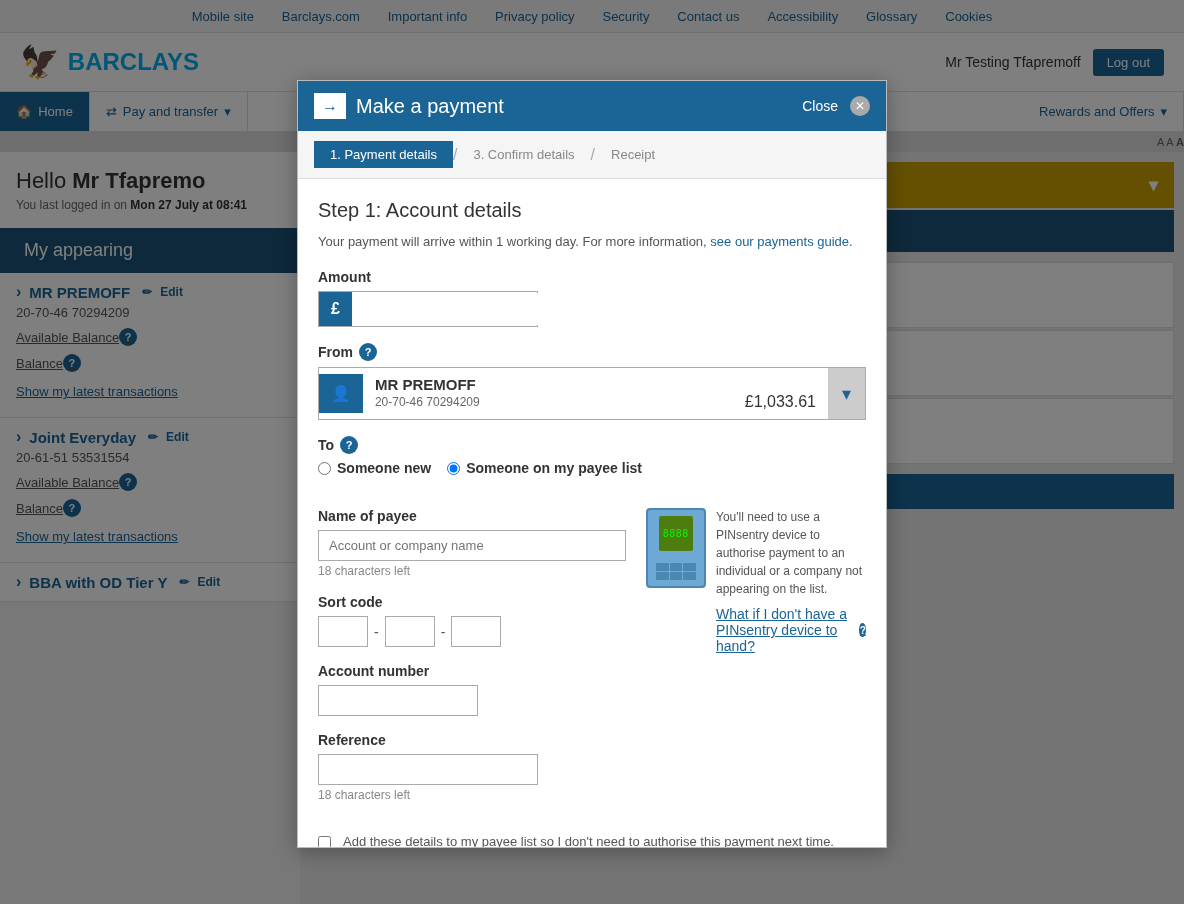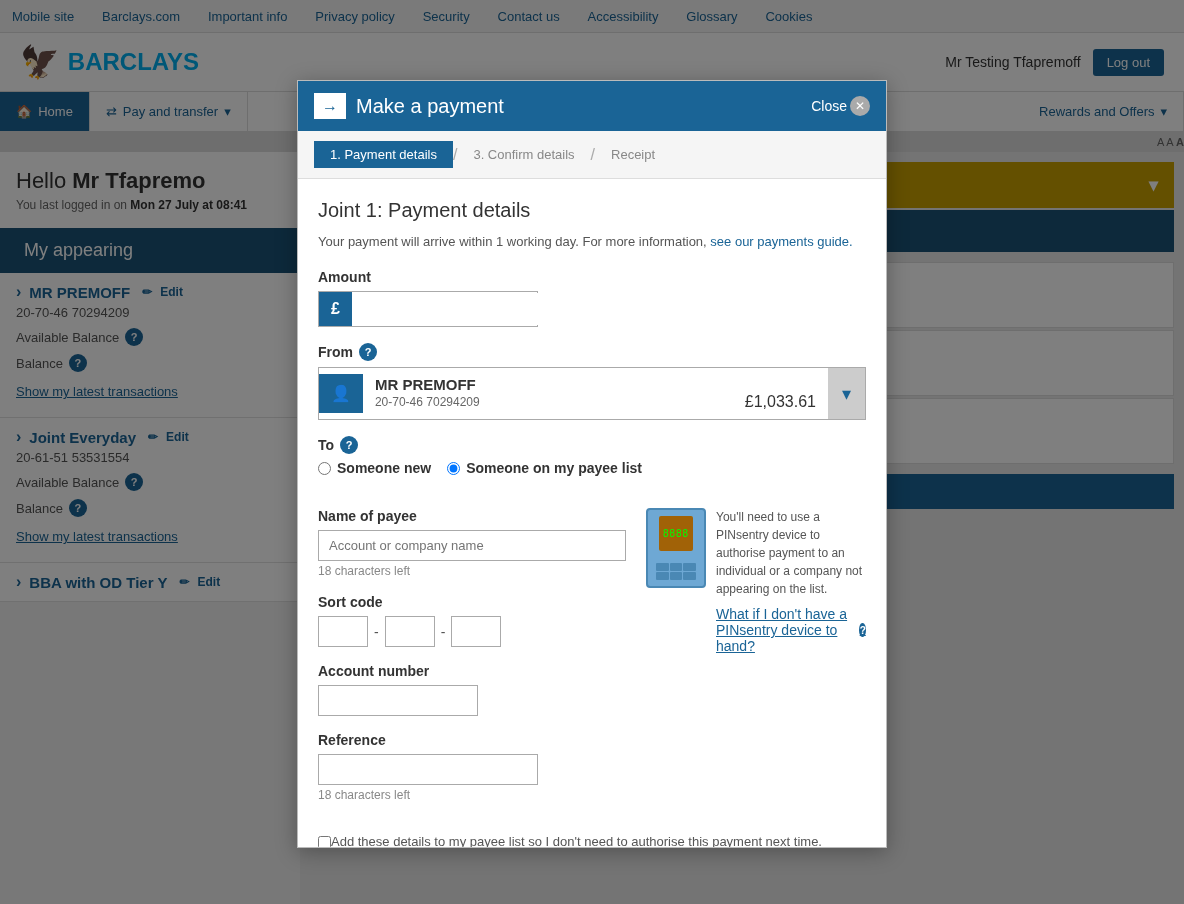"Mobile site Barclays.com Important info" .top-nav { text-align: none -> center }
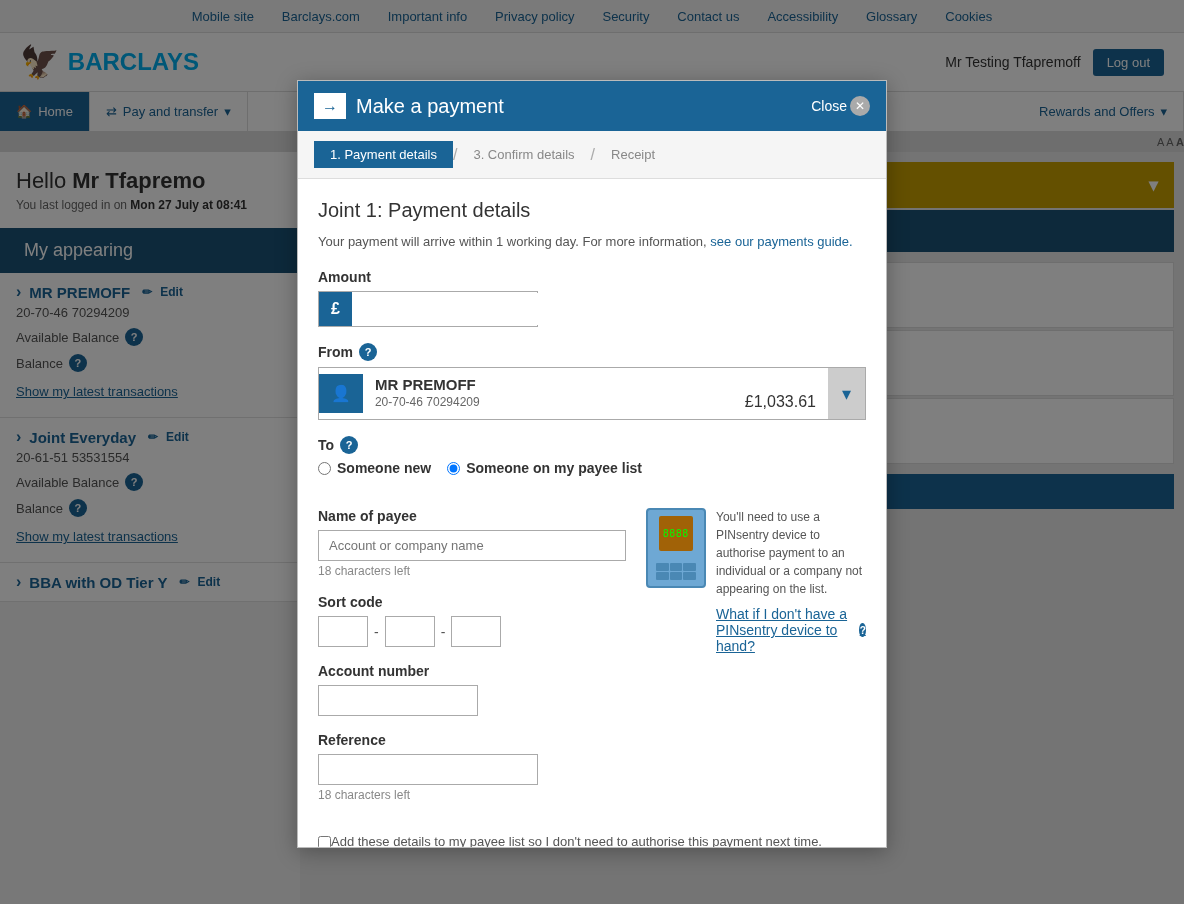"Close" .close-btn { gap: 3px -> 12px }
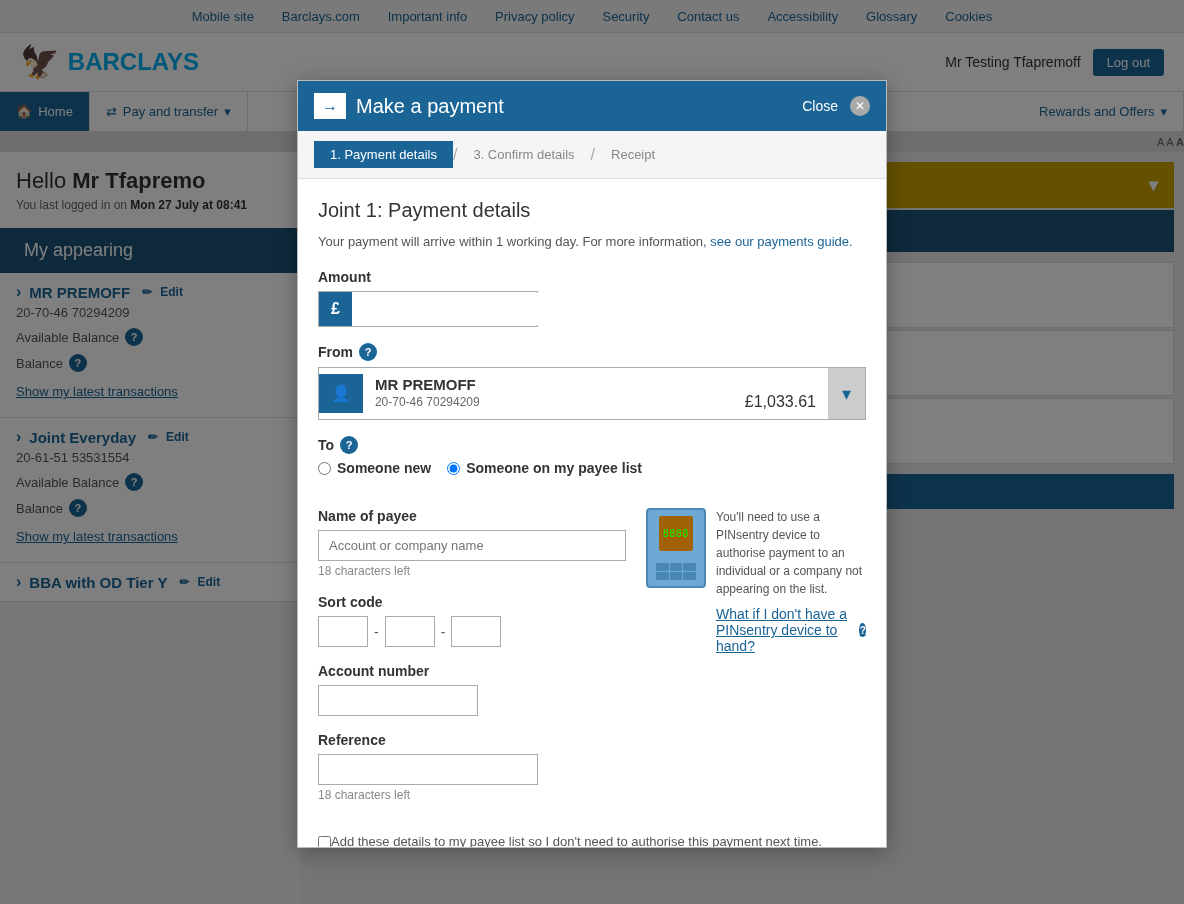"Joint 1: Payment details" h2 { text: Joint 1: Payment -> Step 1: Account }
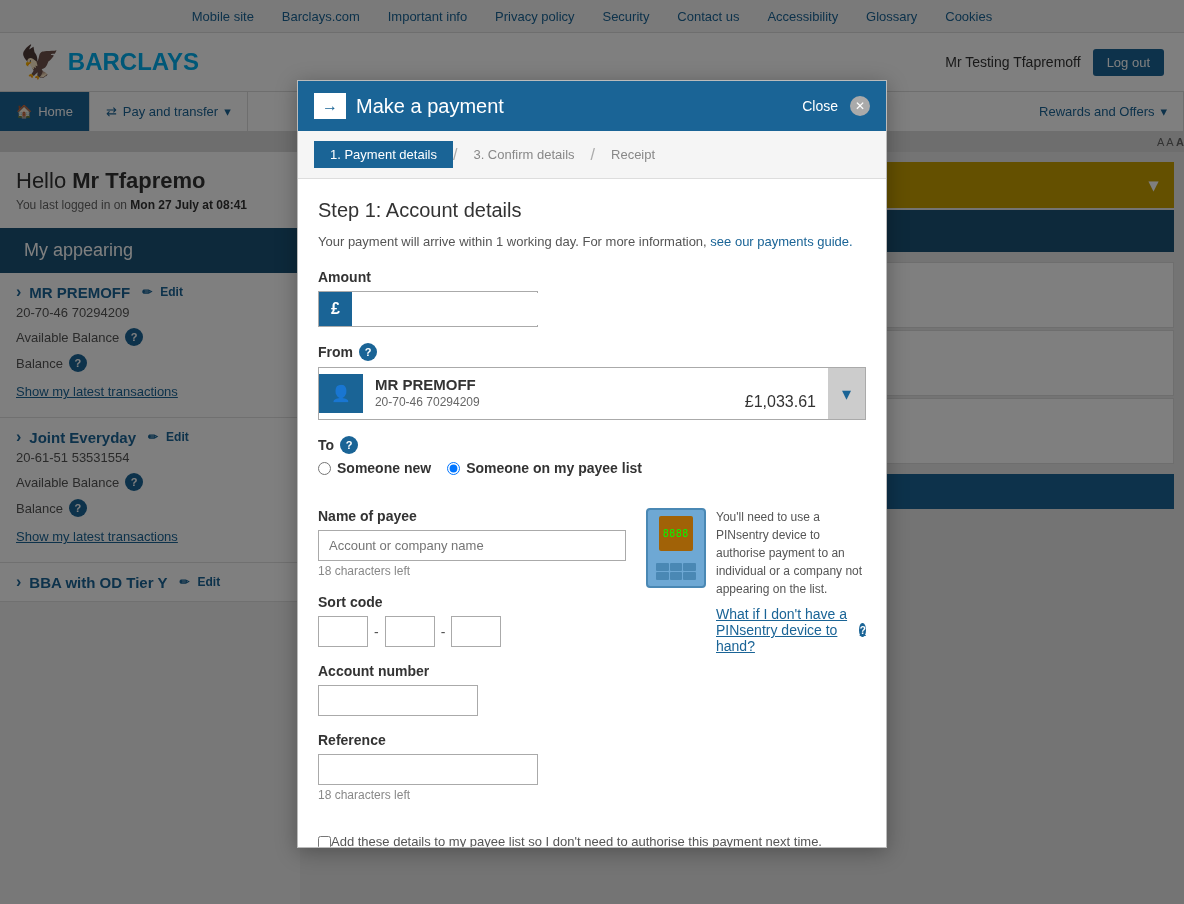"Available Balance" .balance-row { gap: 6px -> none; text-decoration: none -> underline }
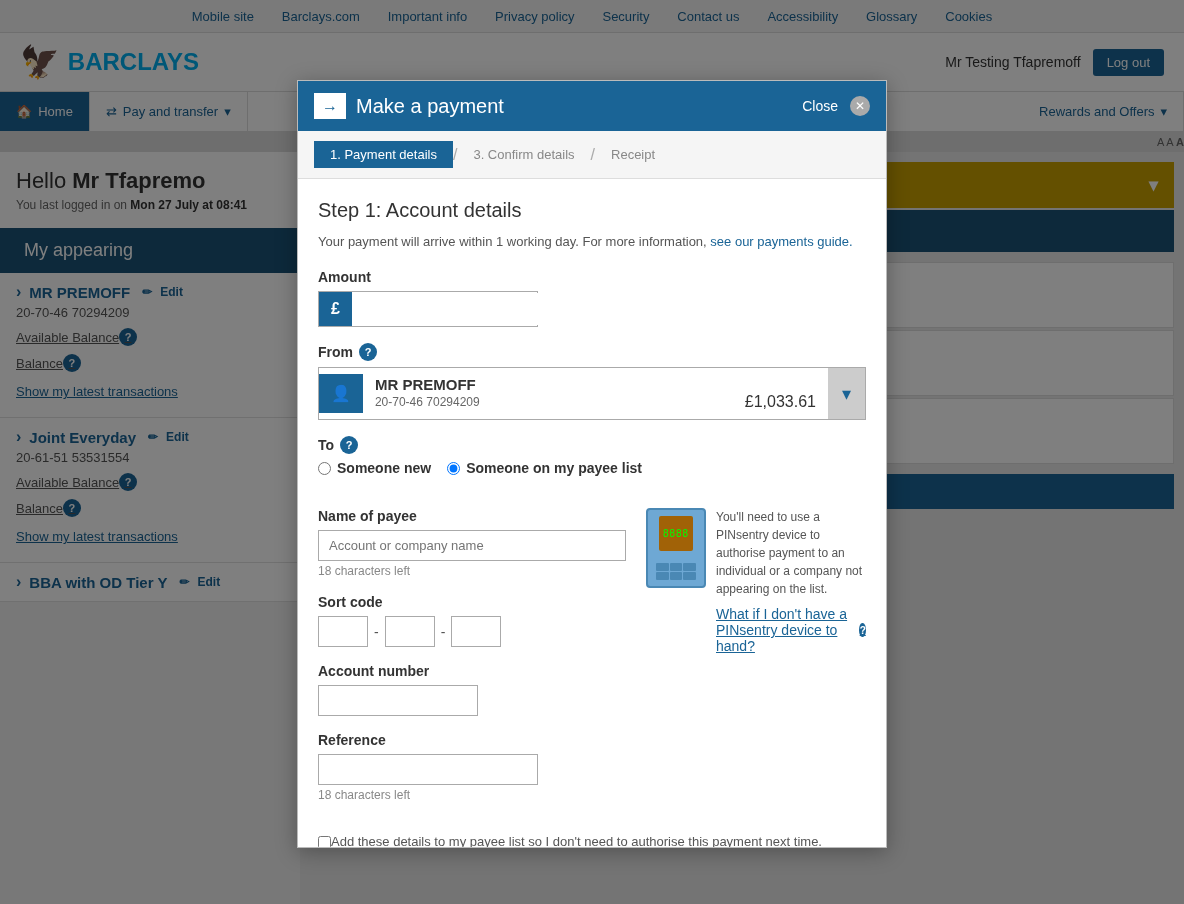"8888" div { background: #a16207 -> #4d7c0f }
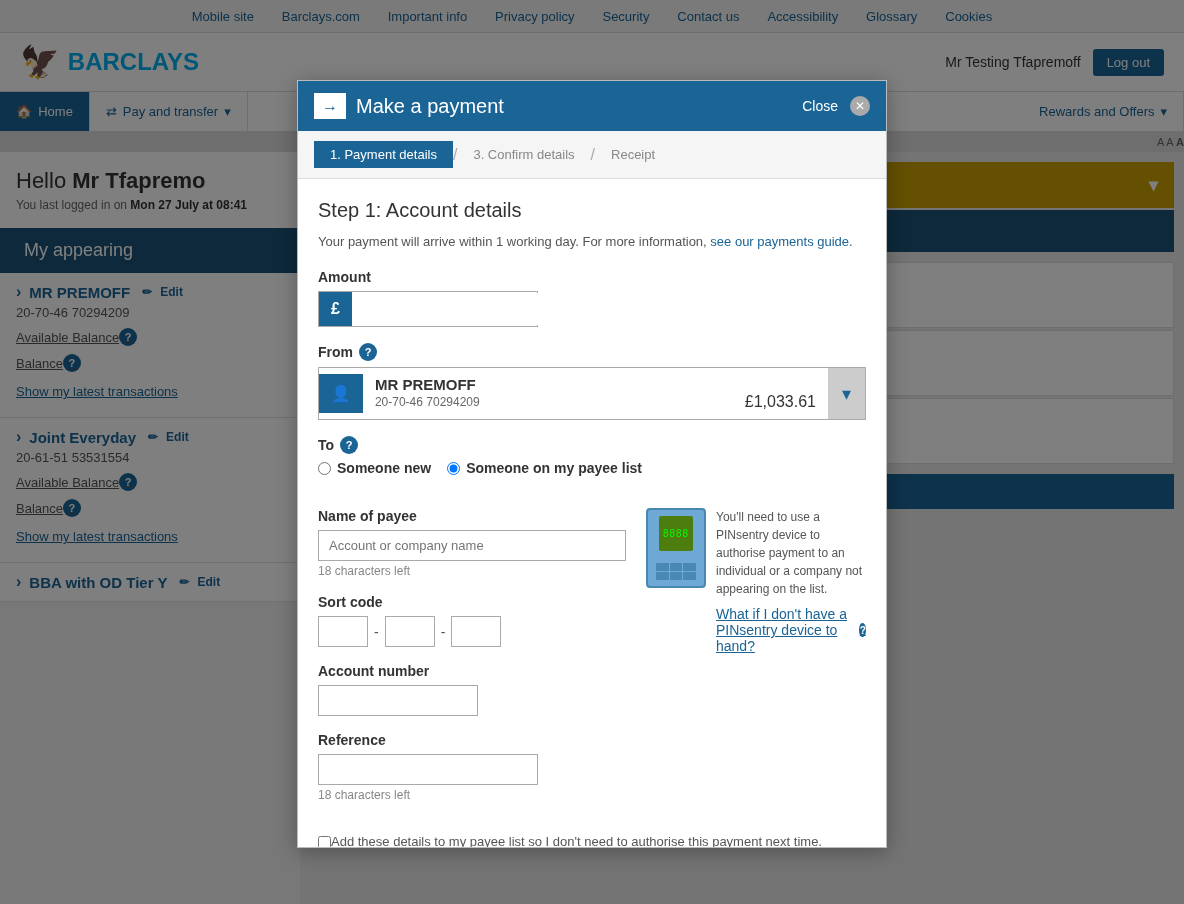"Add these details to my" .checkbox-row { gap: 0 -> 12px }
